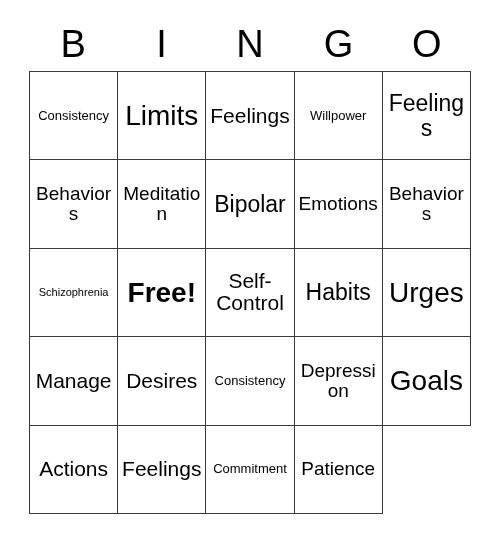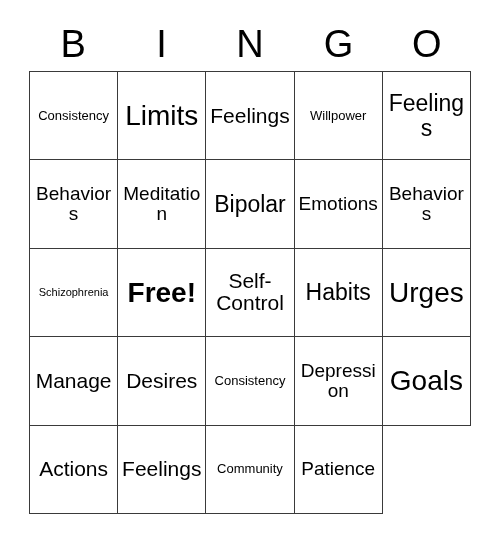"Community" span.cell-text { text: Community -> Commitment }
